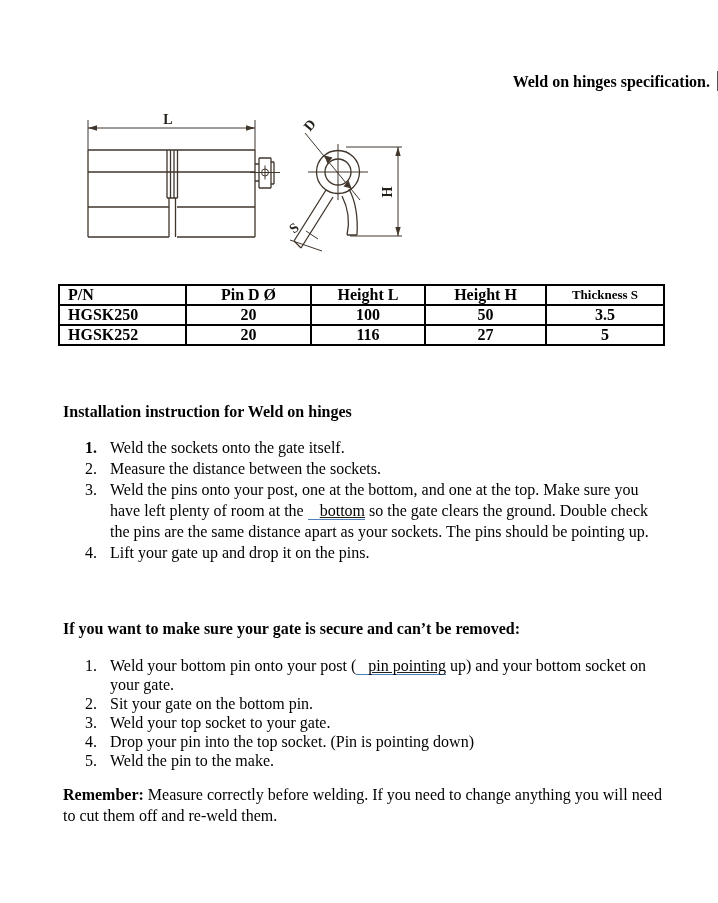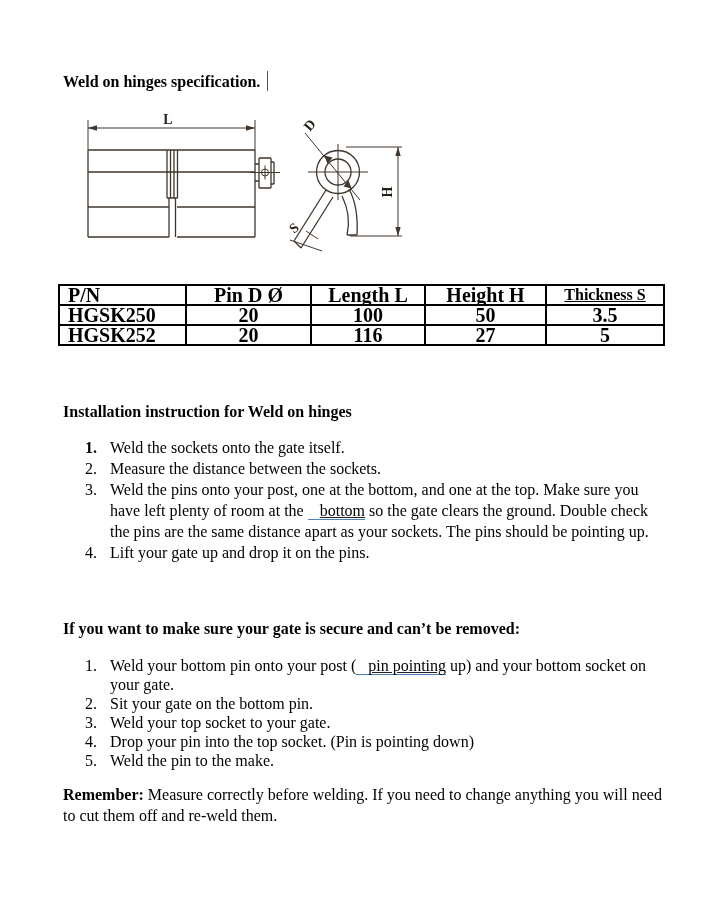"Weld on hinges specification." .title { text-align: none -> right }
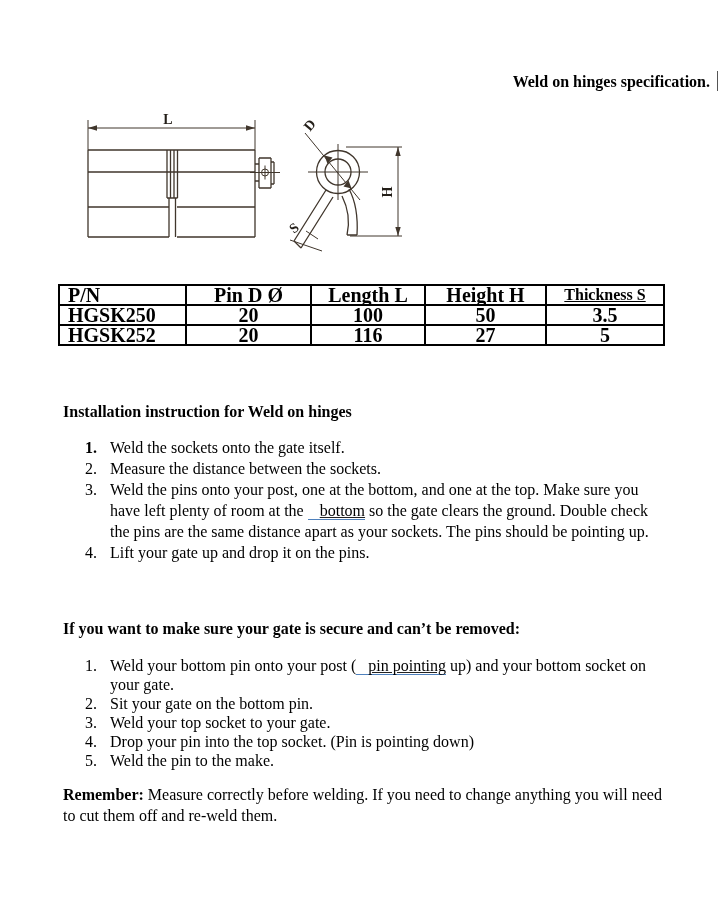"P/N" table.spec th,table.spec td { font-size: 20px -> 16px }
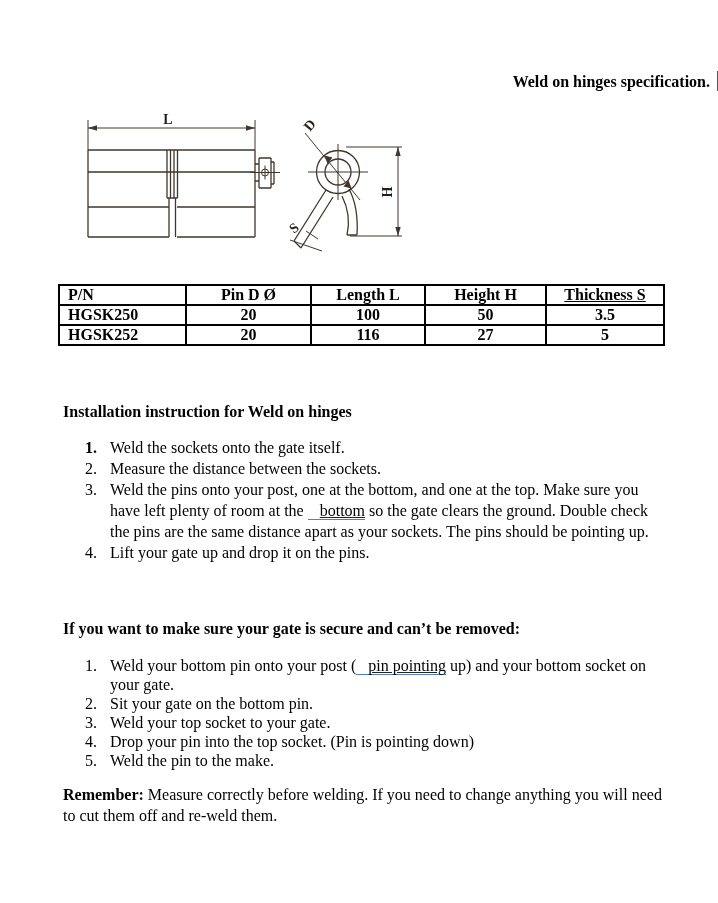"Length L" th { text: Length -> Height }
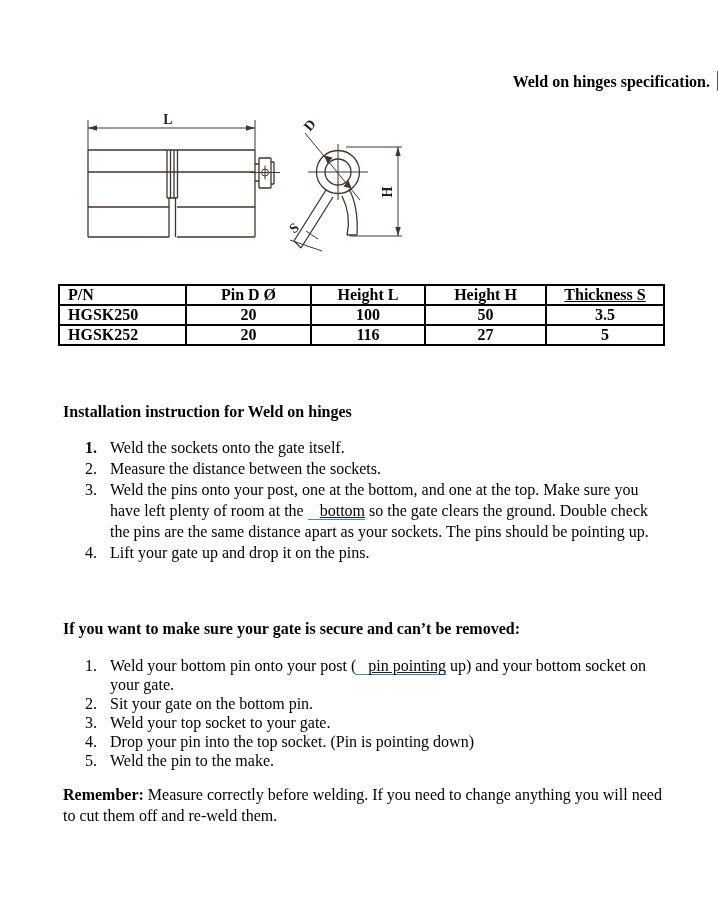"Thickness S" table.spec th:last-child { font-size: 16px -> 13px; text-decoration: underline -> none }
